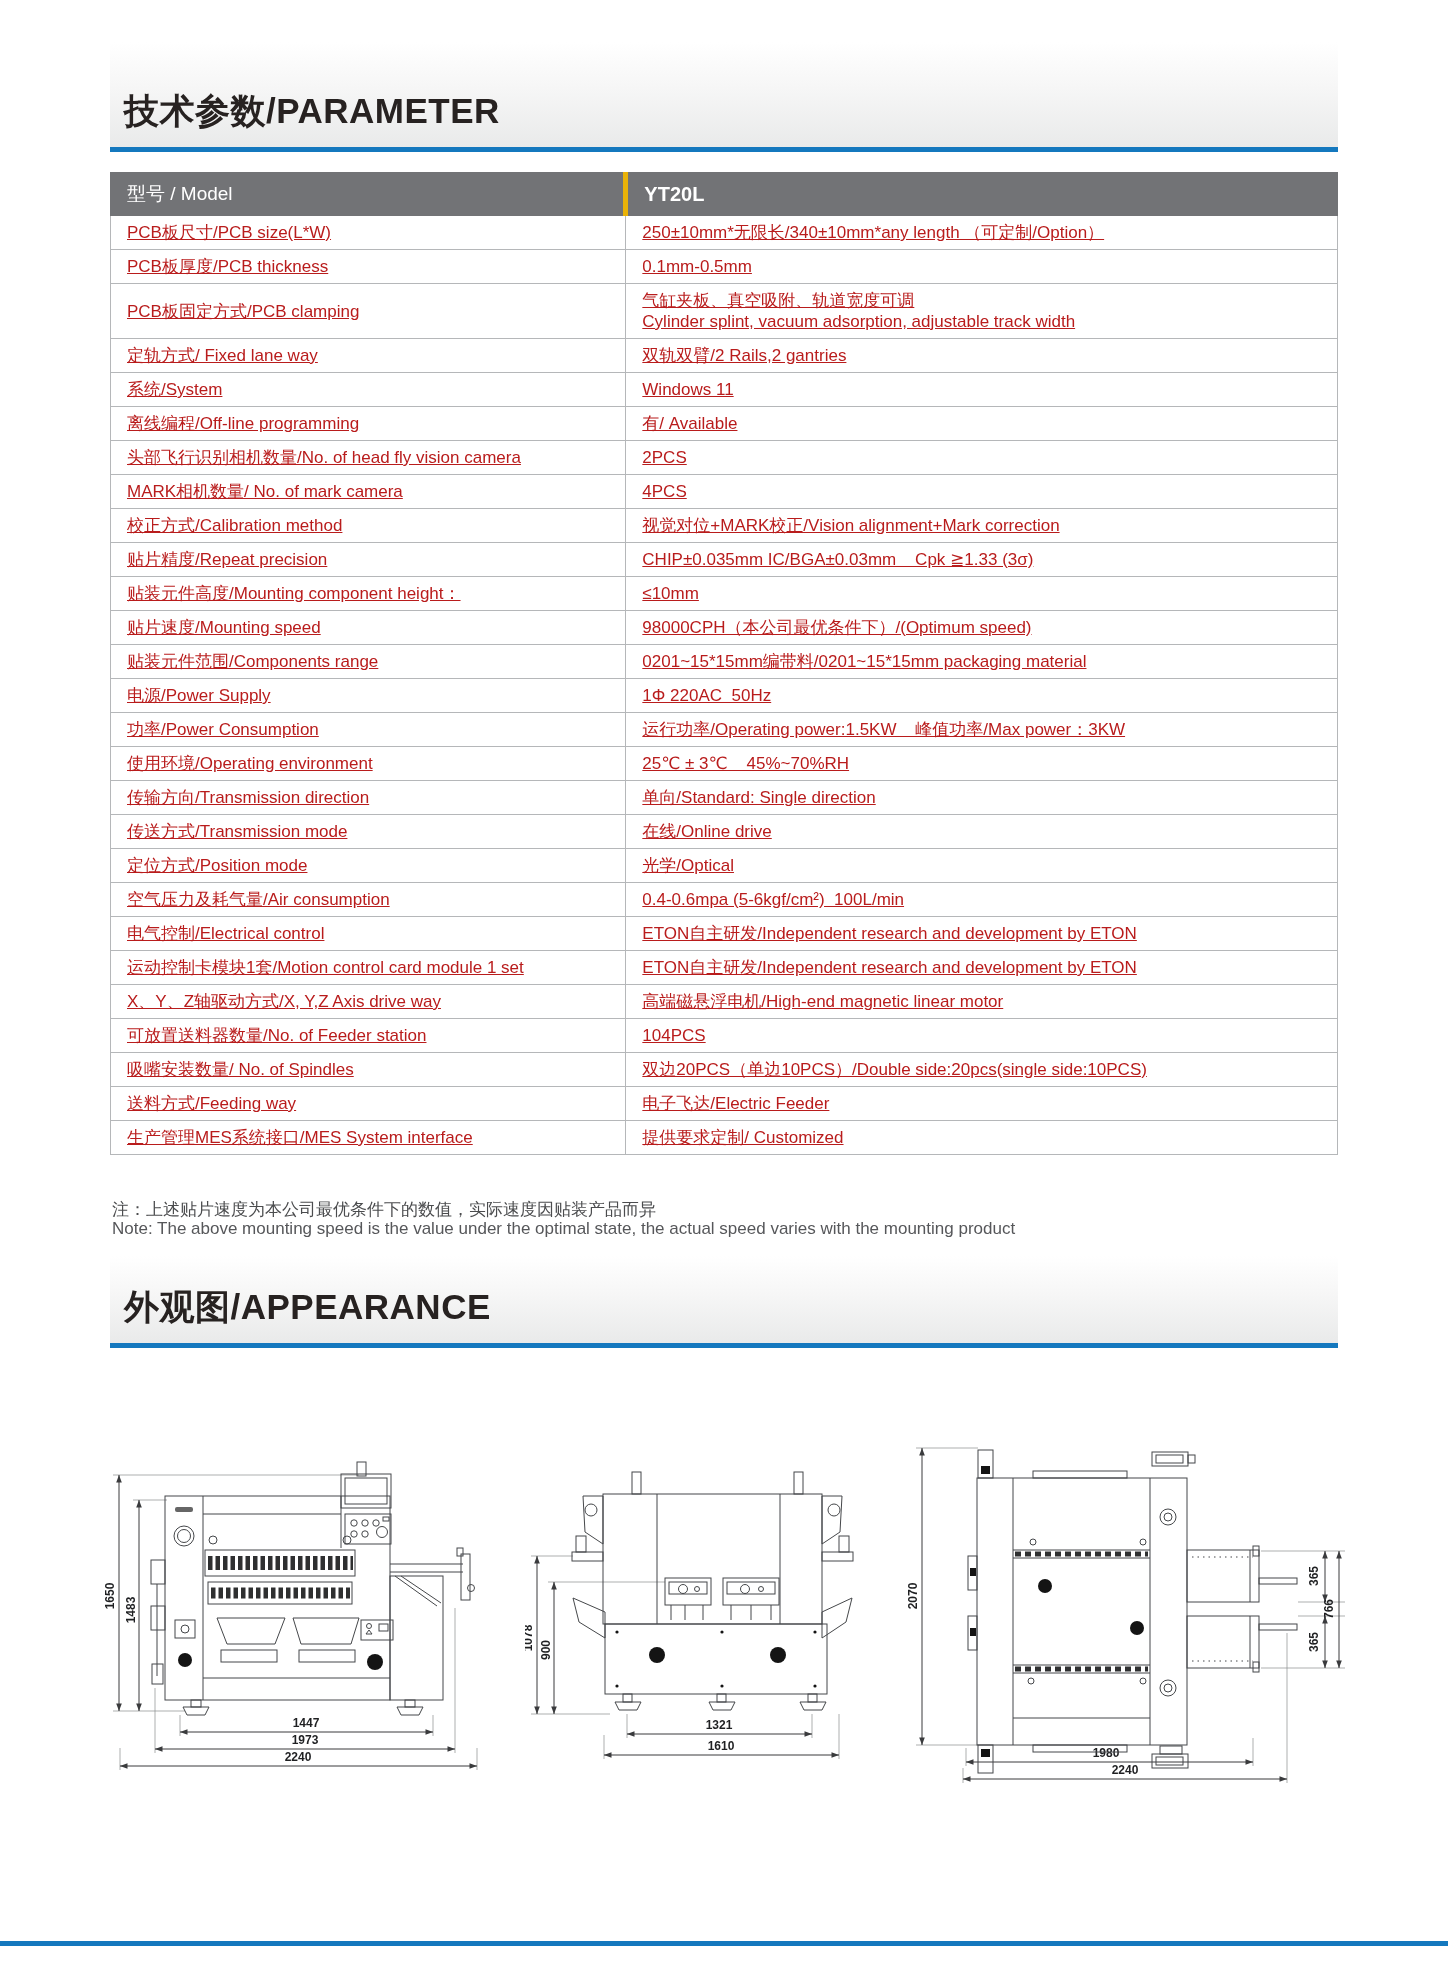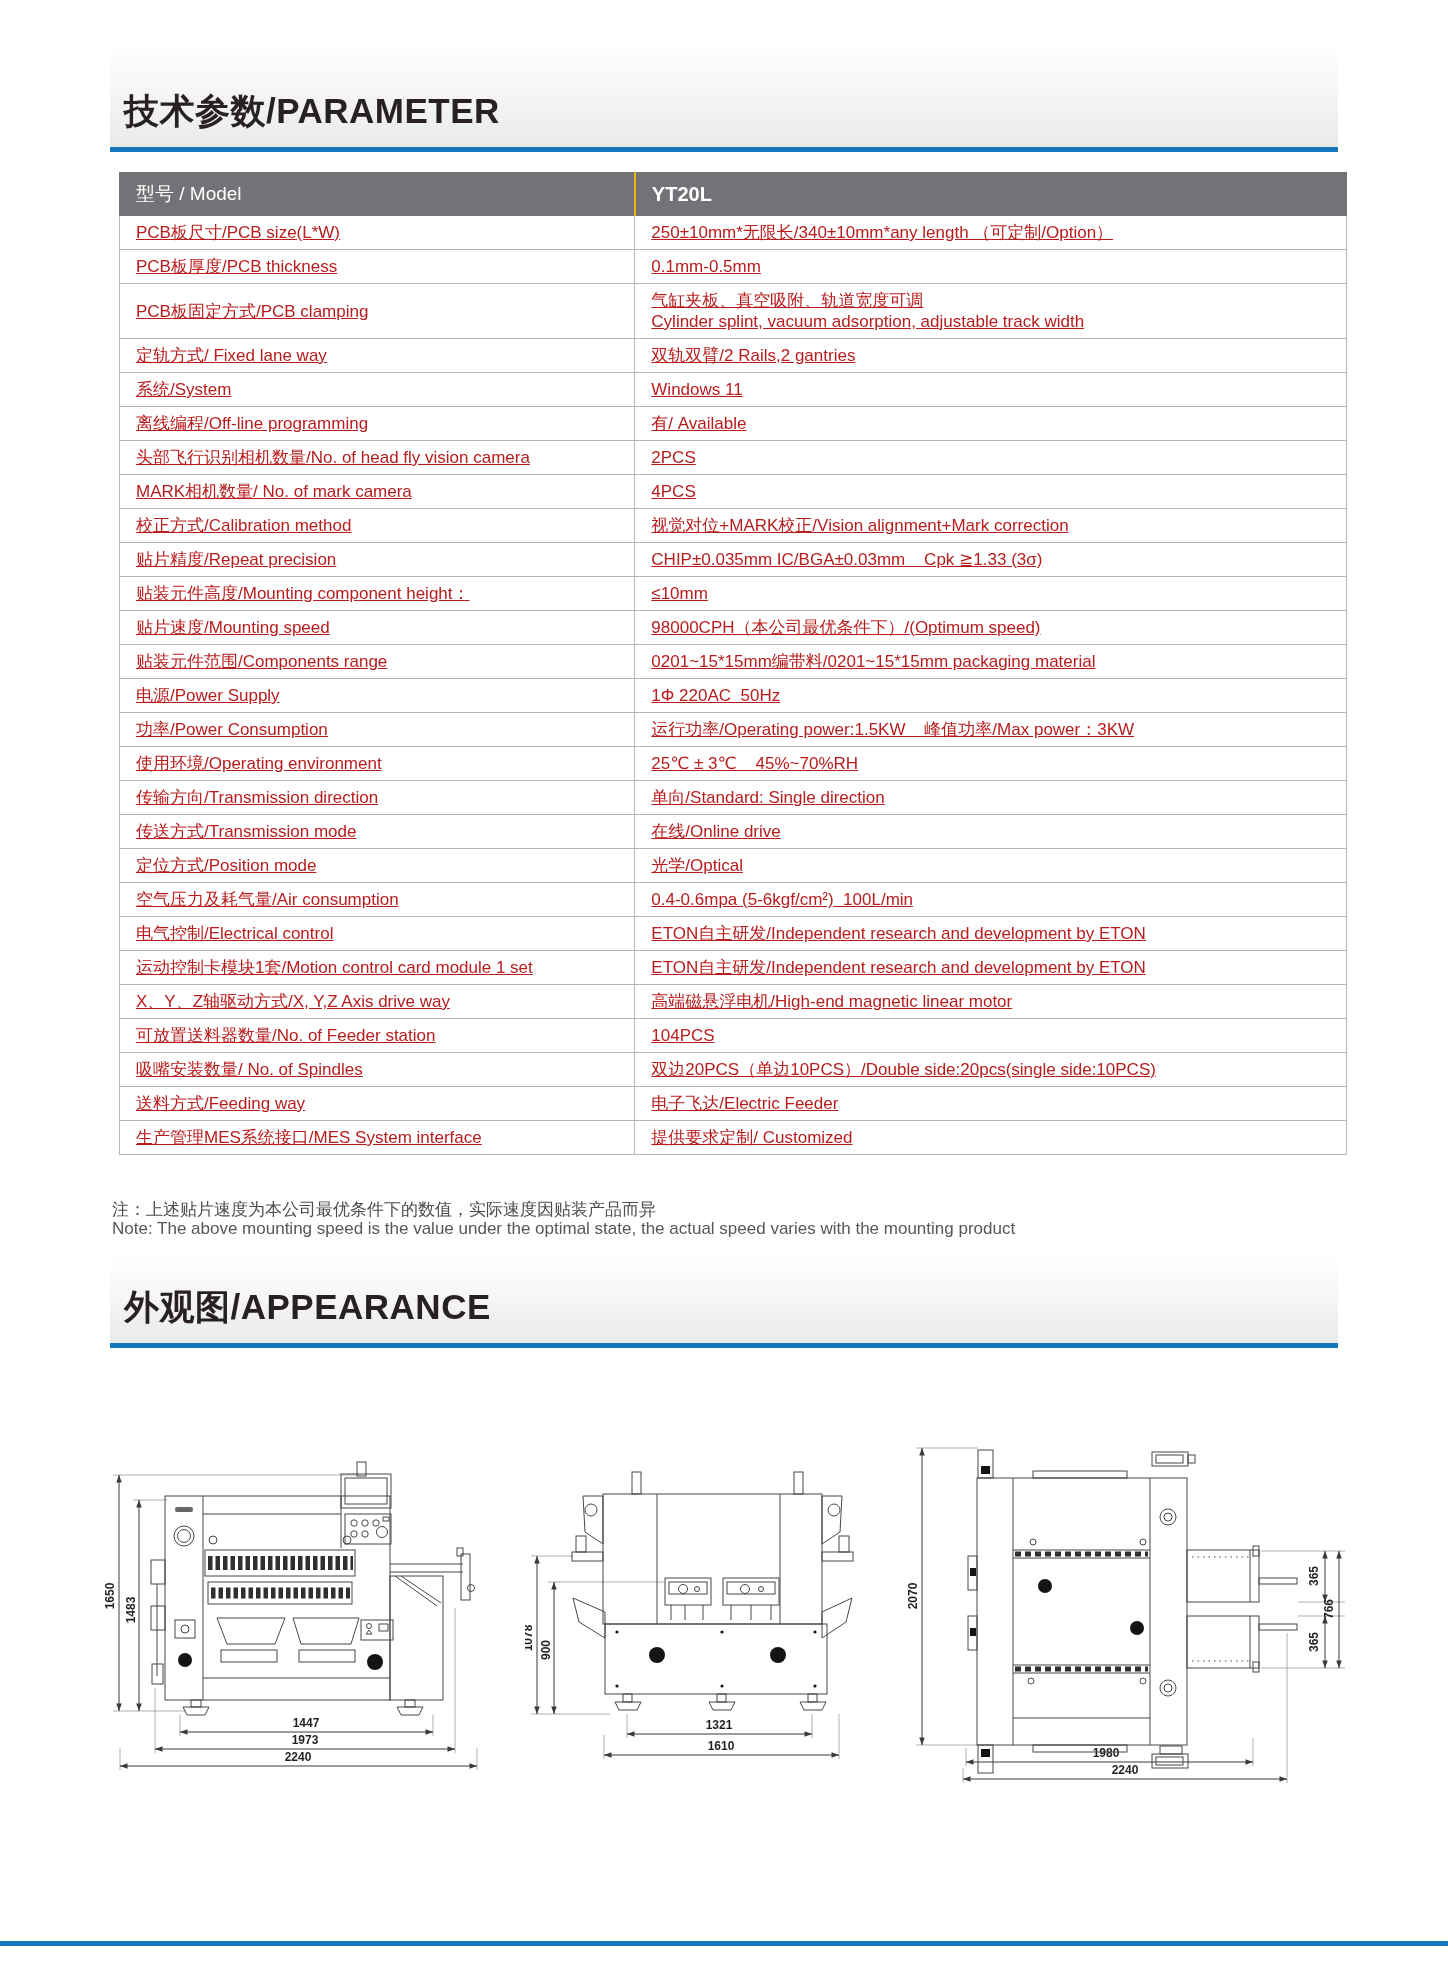"型号 / Model" table.spec { margin-left: 9px -> none }
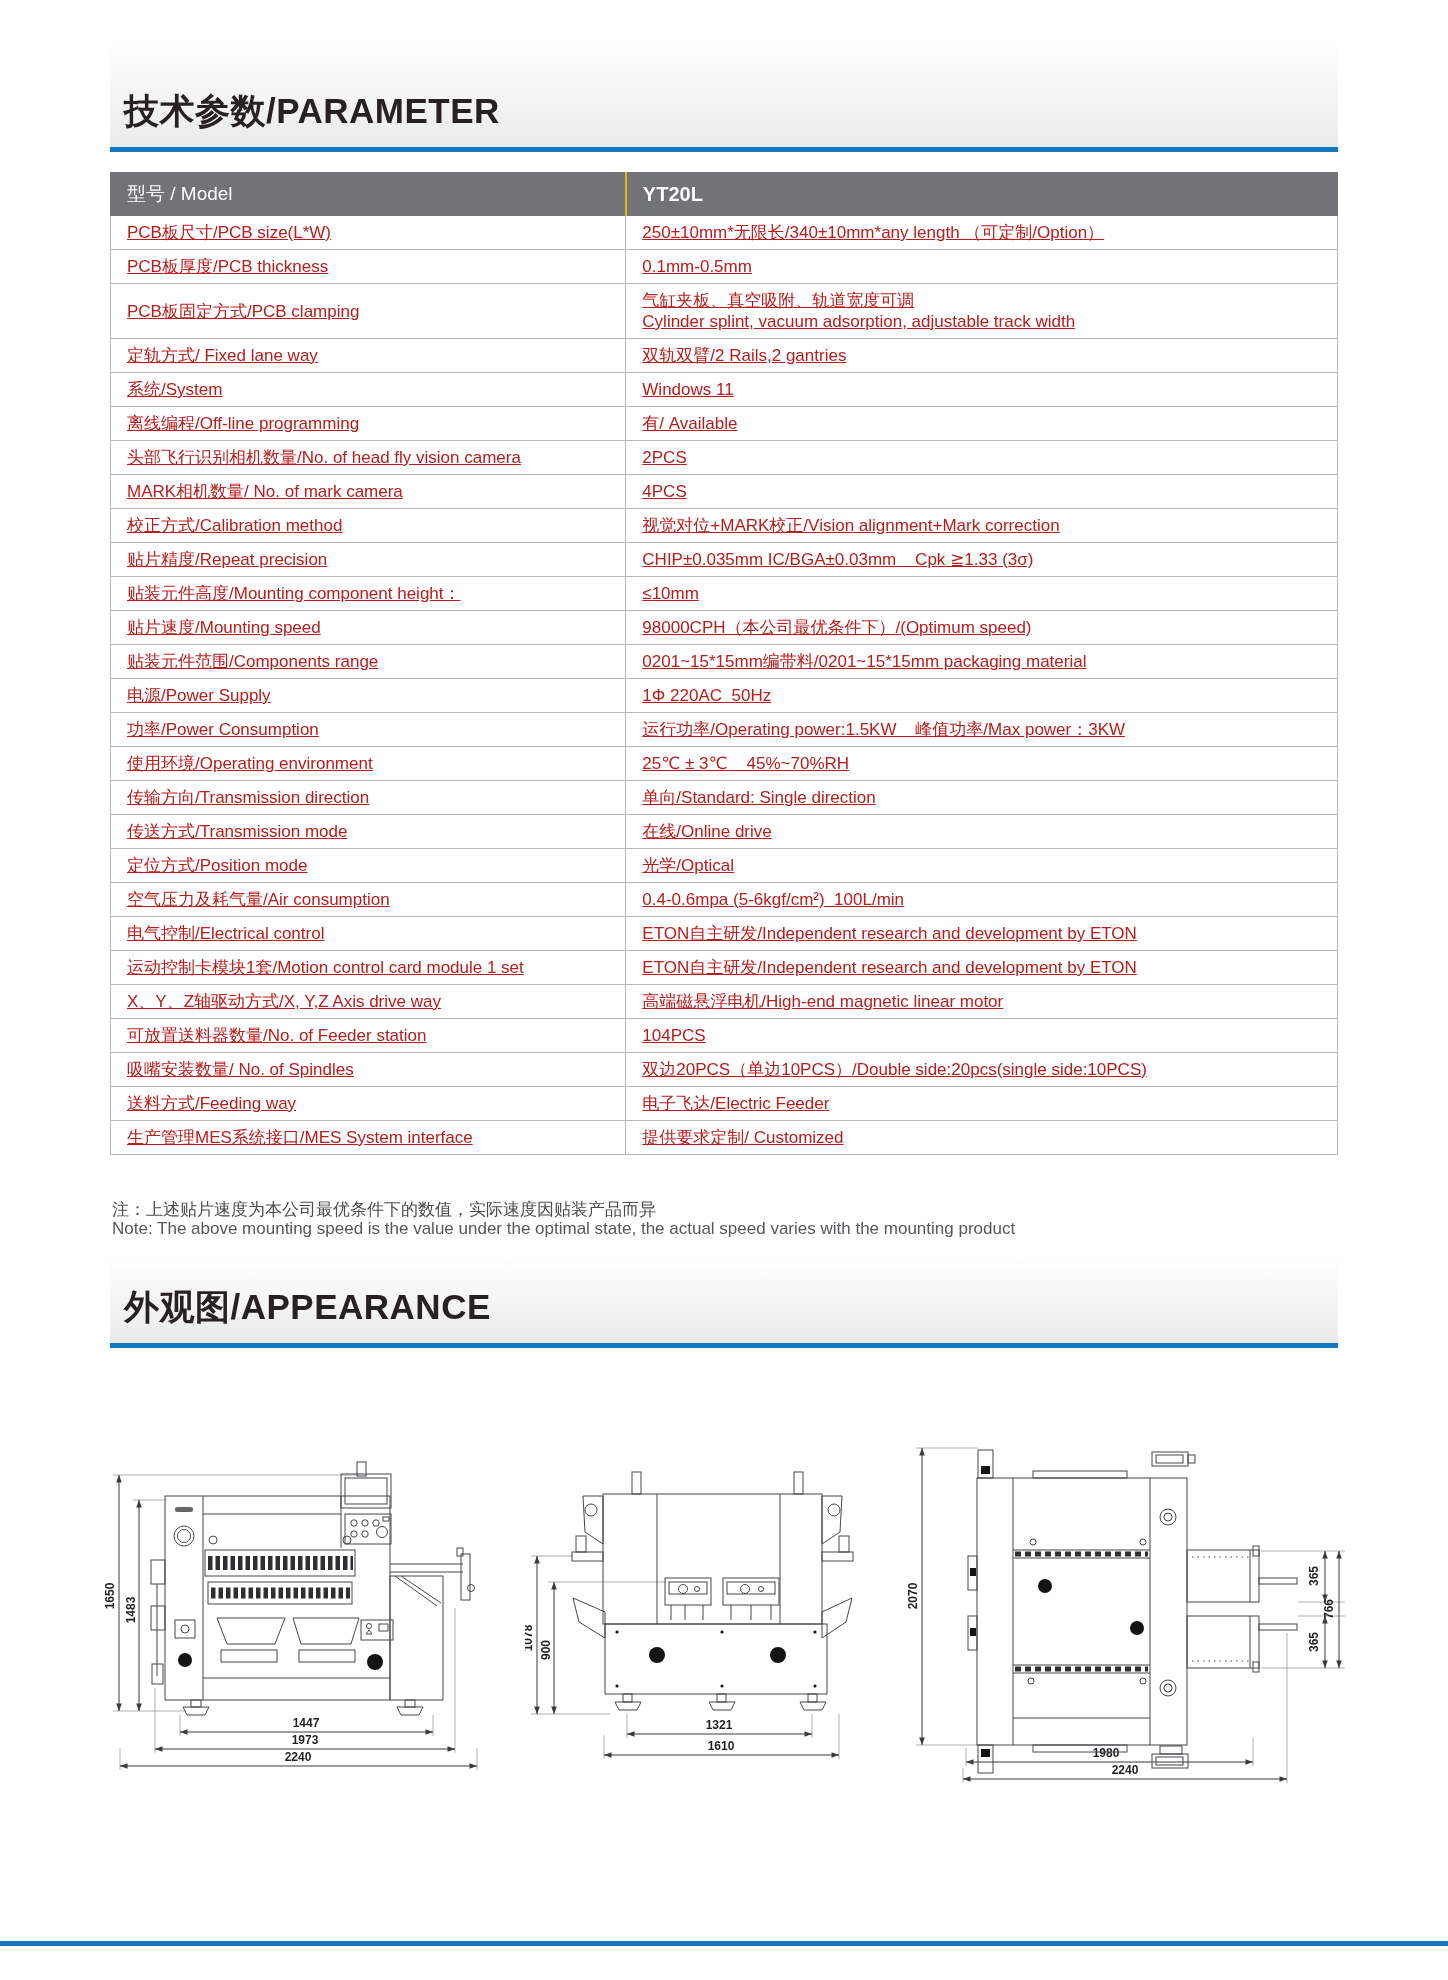"YT20L" table.spec th.model-value { border-left: 2px solid #eab308 -> 5px solid #eab308 }
